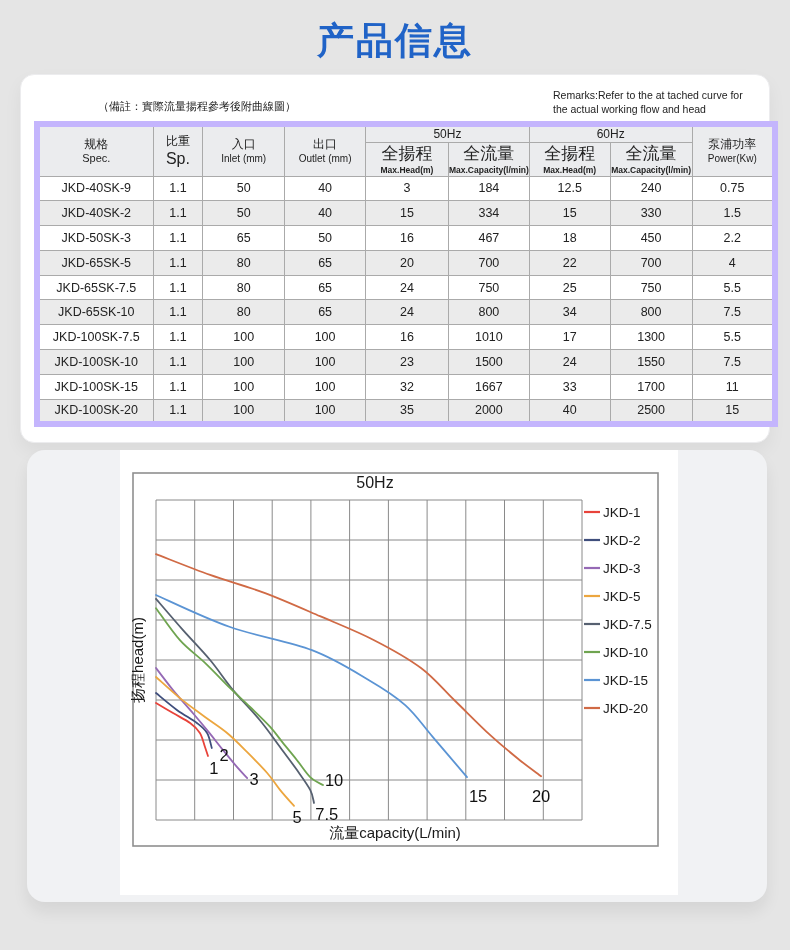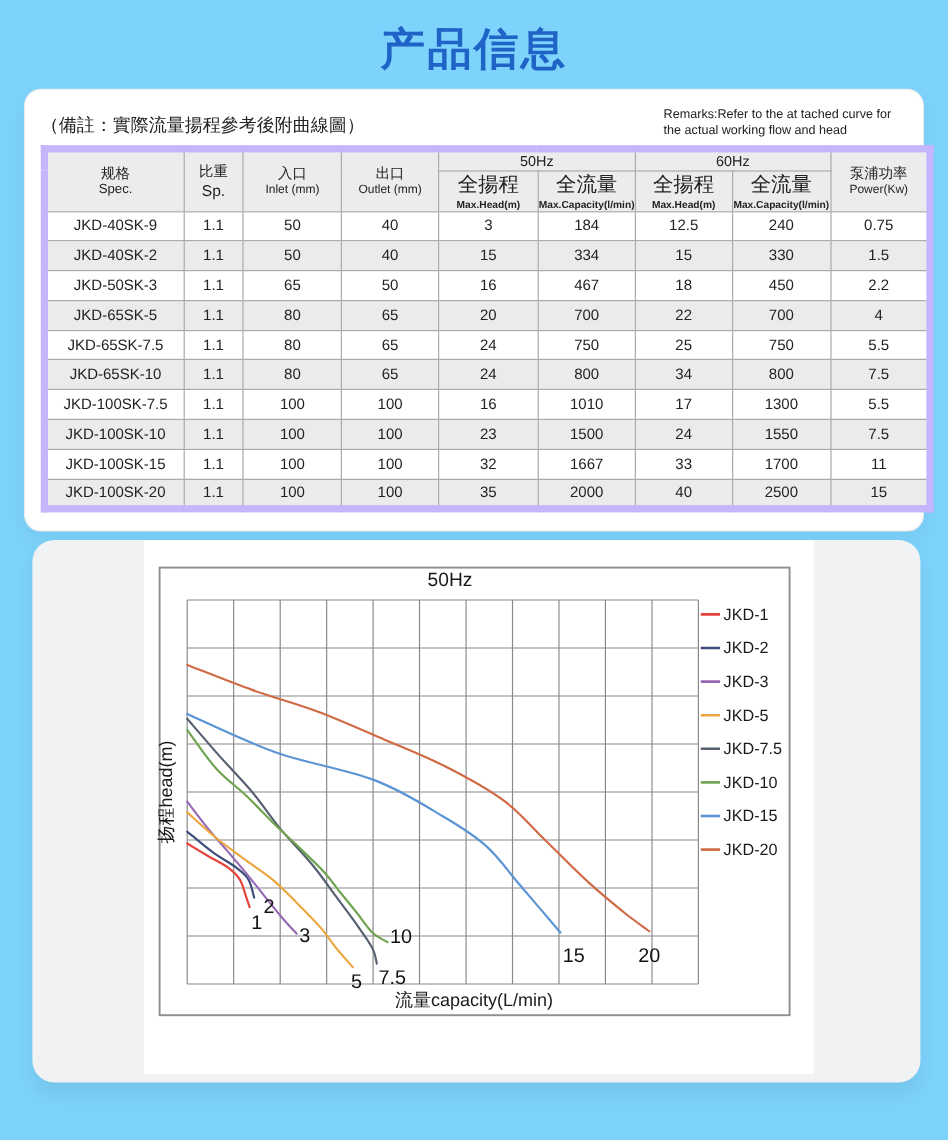"产品信息" .page { background: #7dd3fc -> #e5e5e5 }
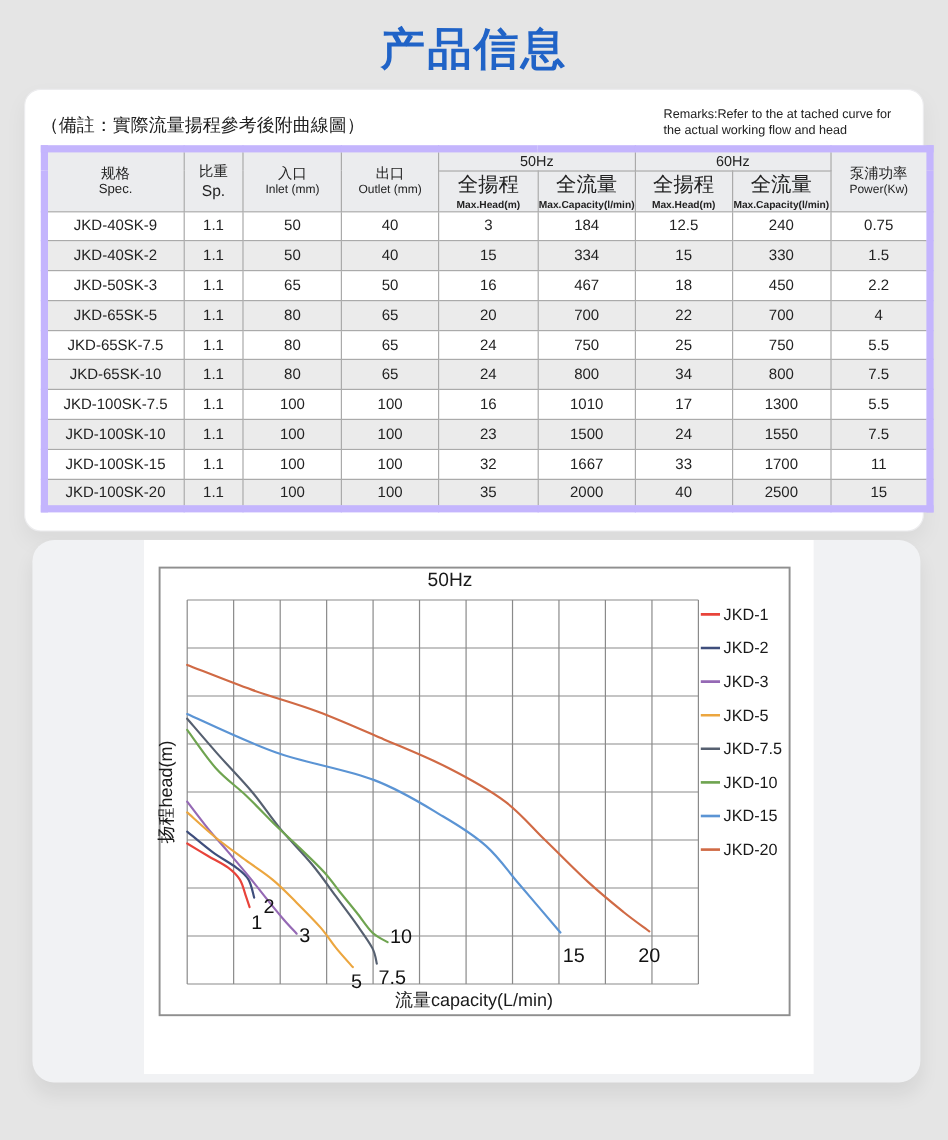"（備註：實際流量揚程參考後附曲線圖）" .spec-note { font-size: 15px -> 11px; margin-left: none -> 64px }
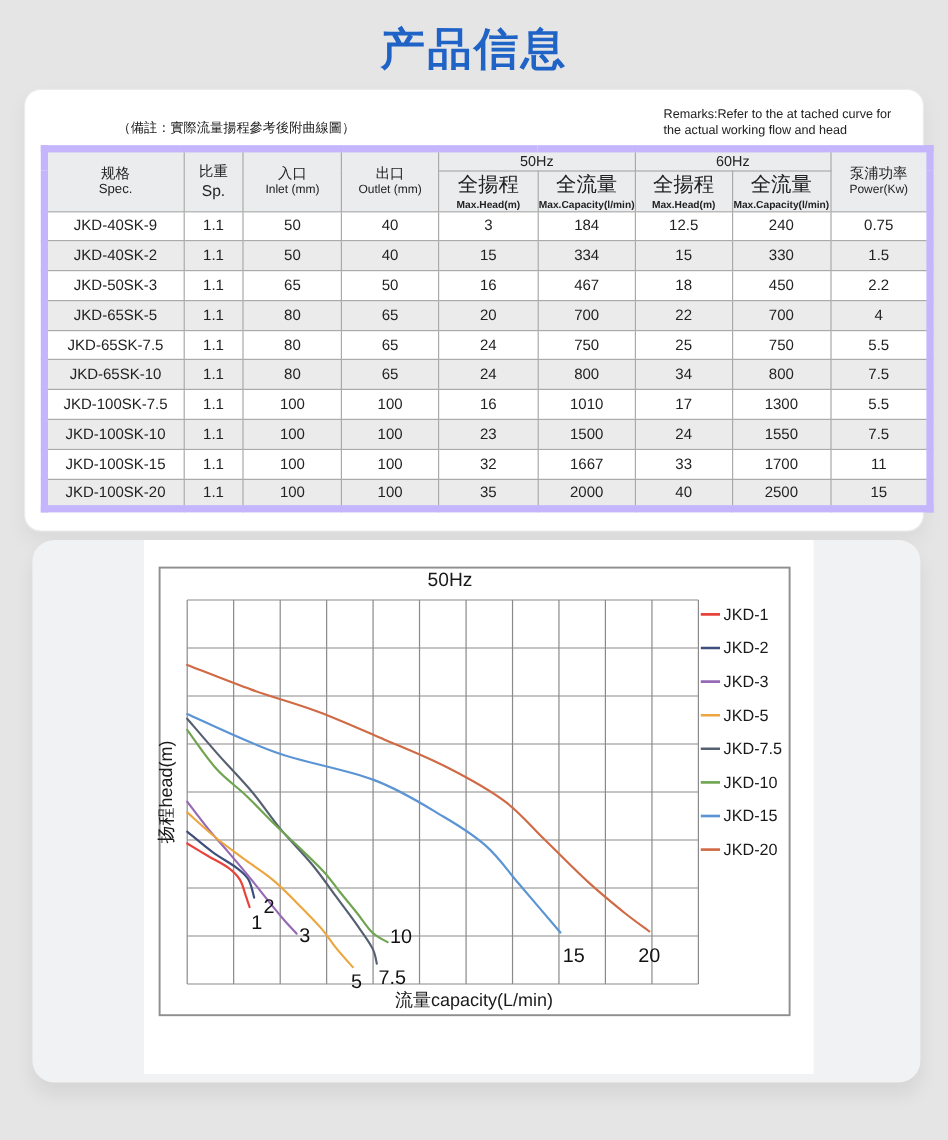"Sp." span.h-en { font-size: 13px -> 16px }
